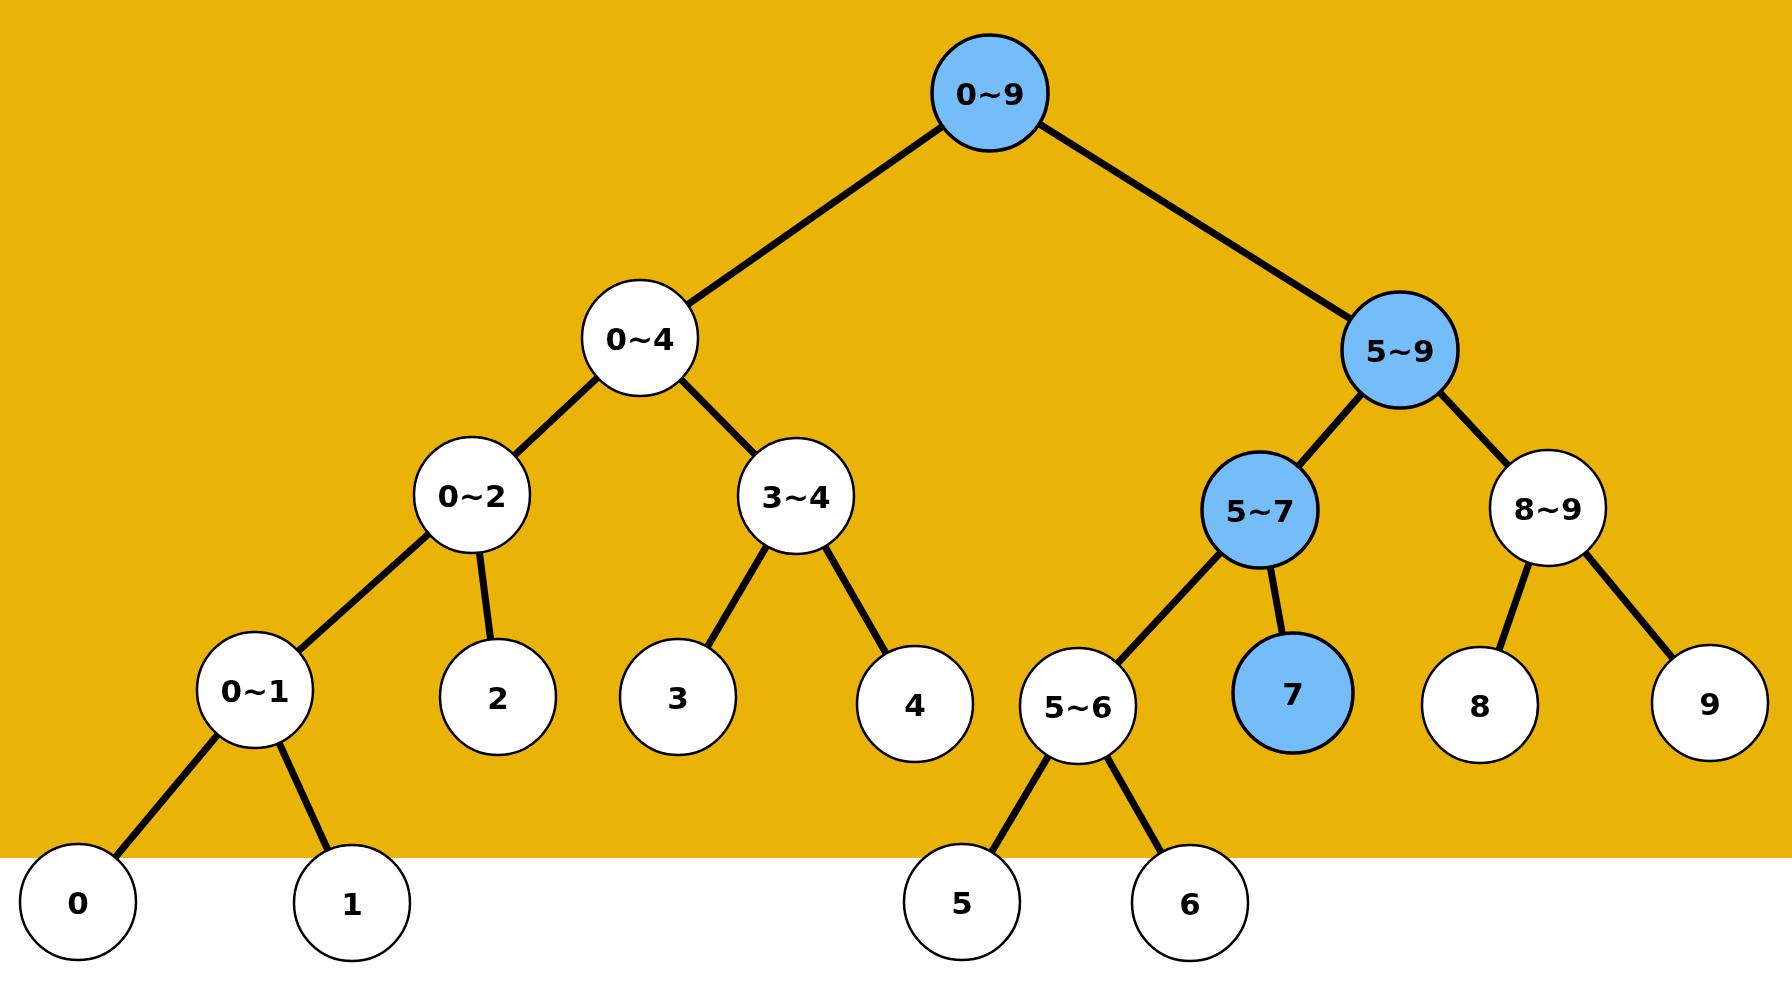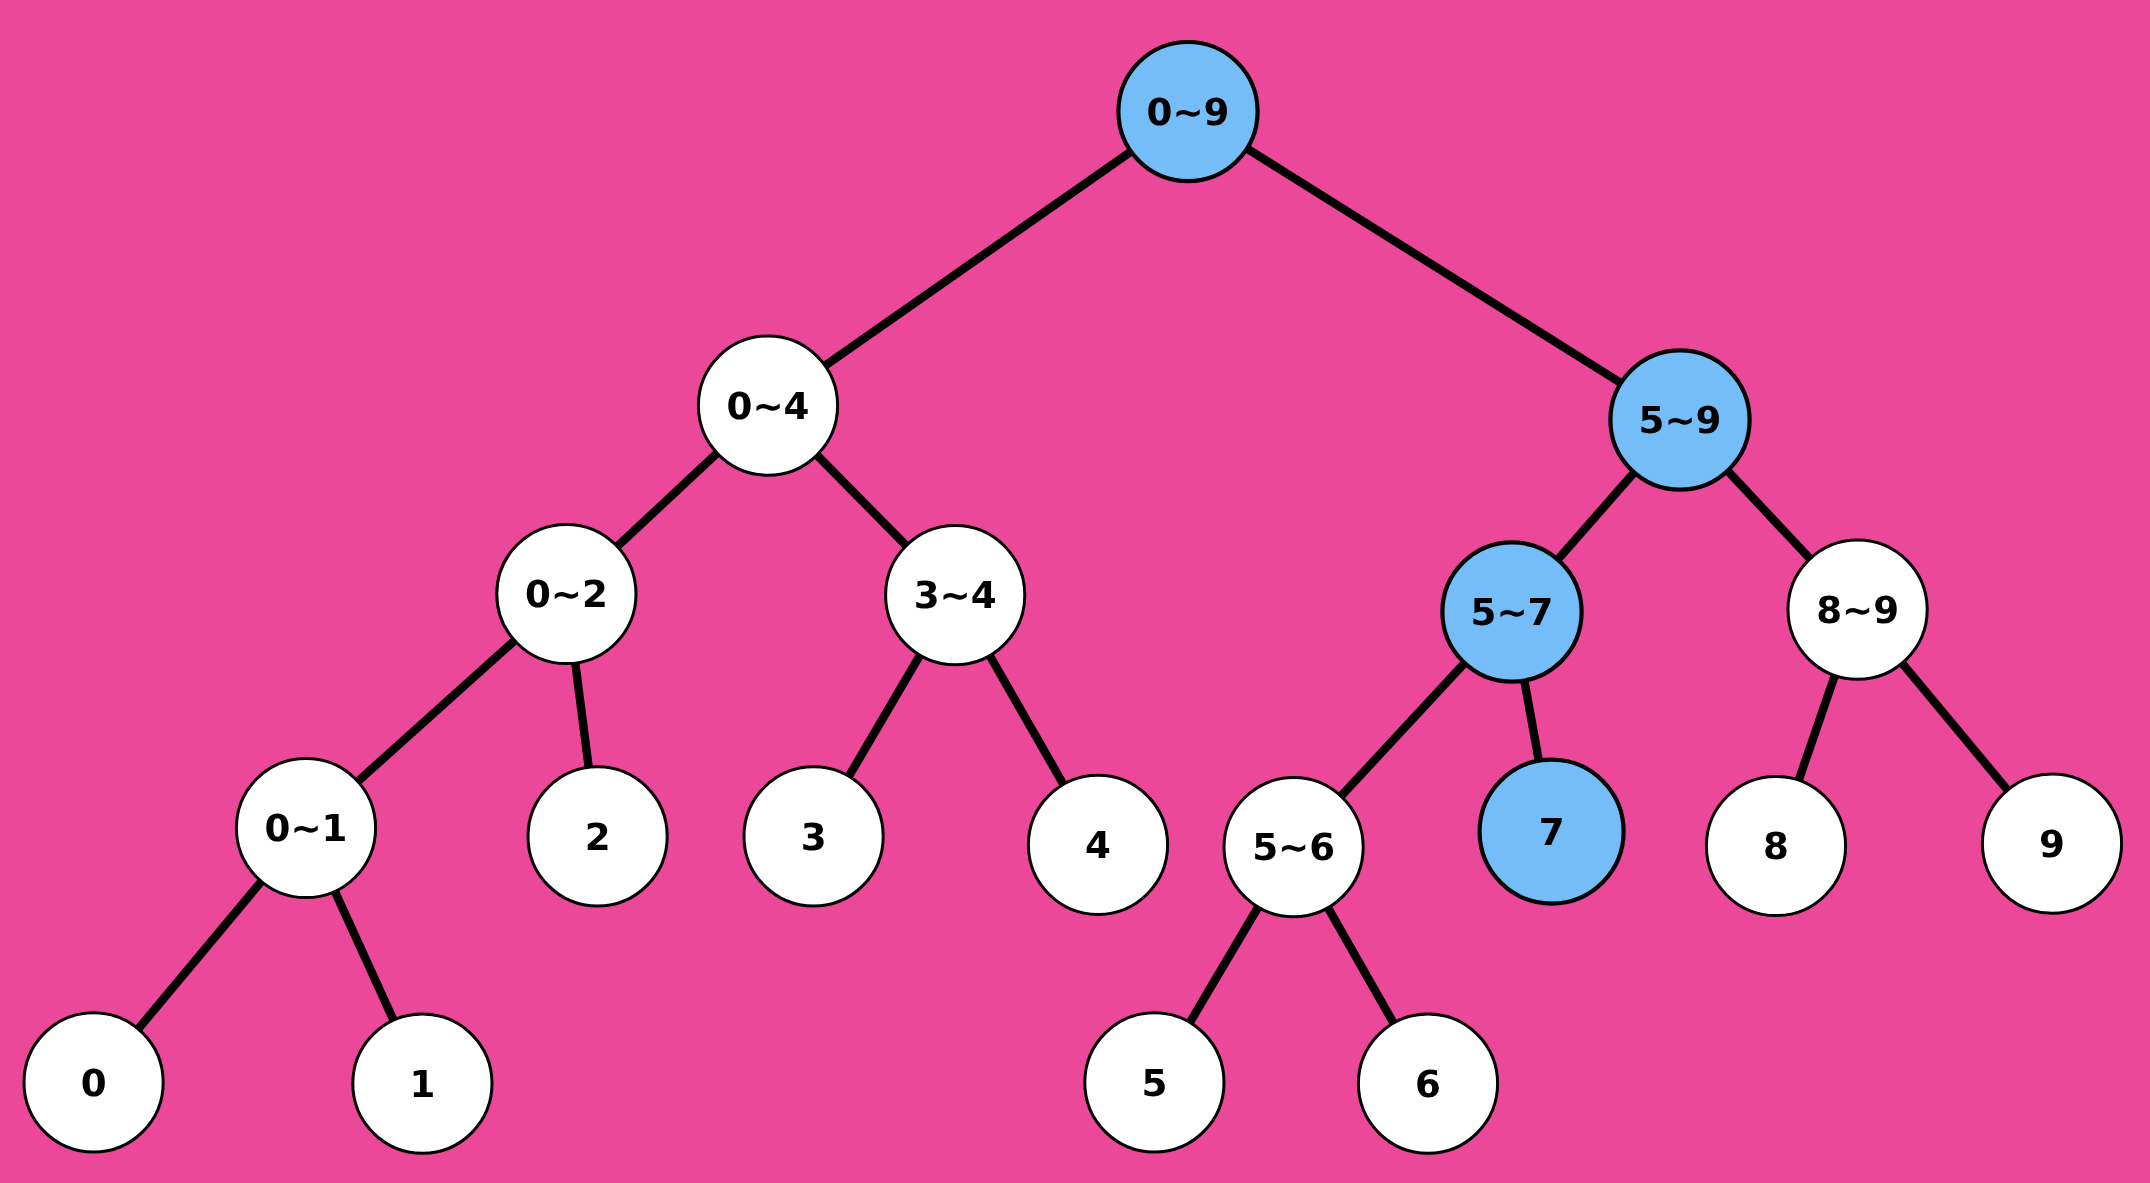"0~9" #diagram-root { background: #ec4899 -> #eab308; height: 986px -> 858px }
